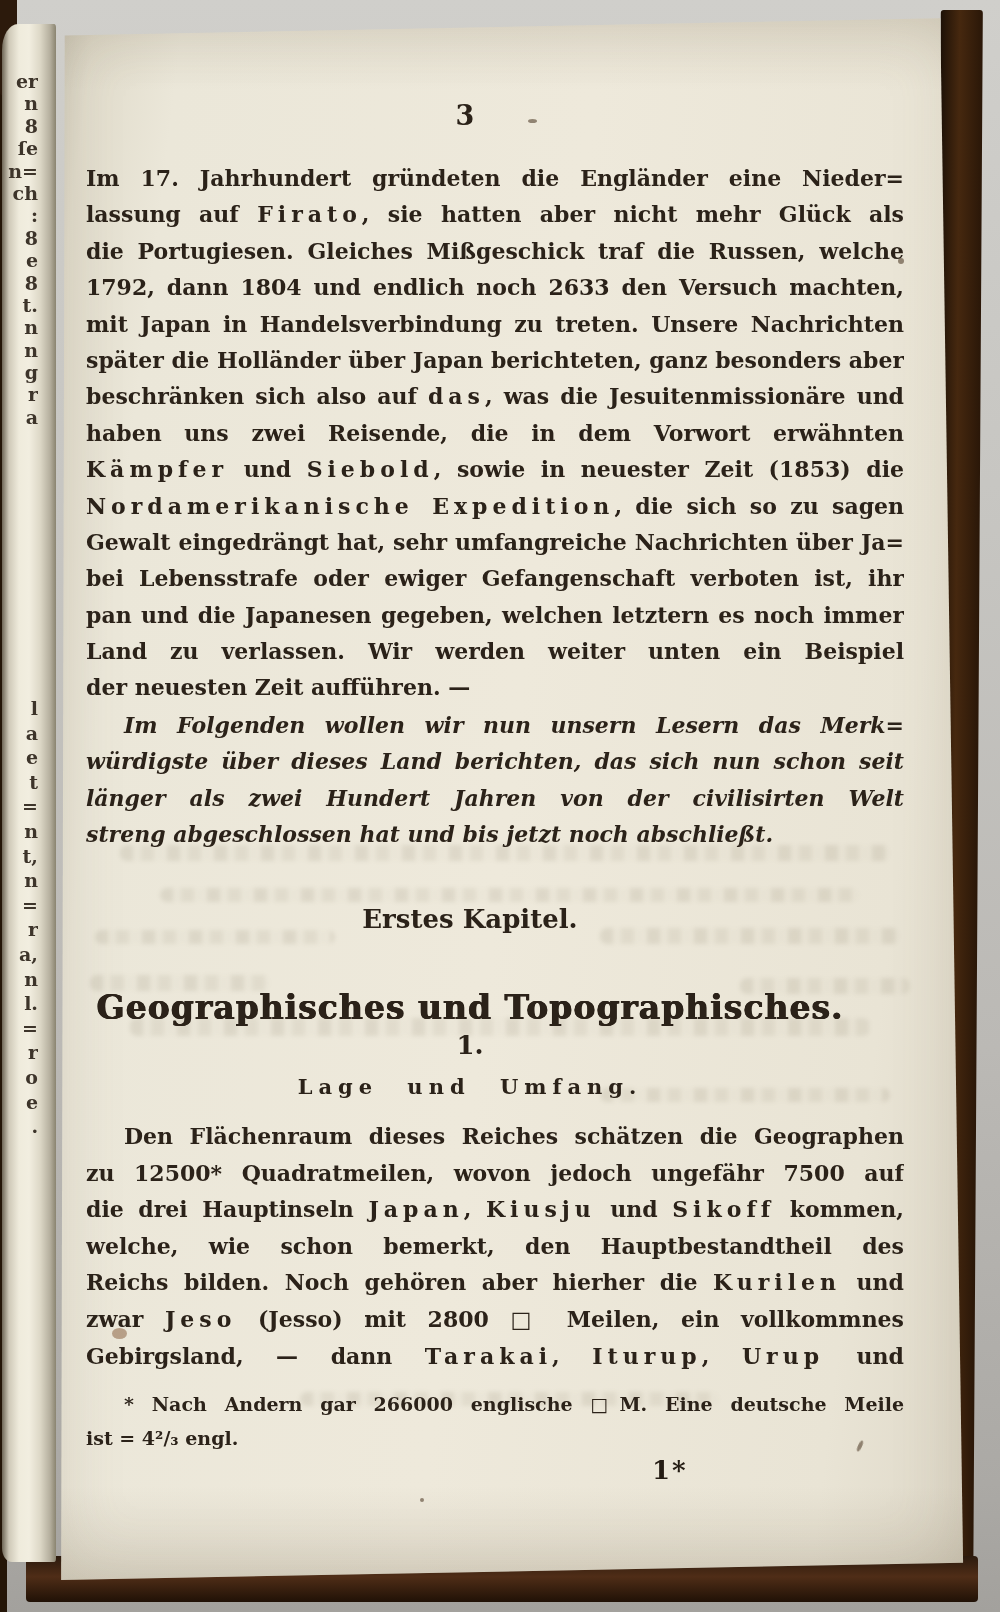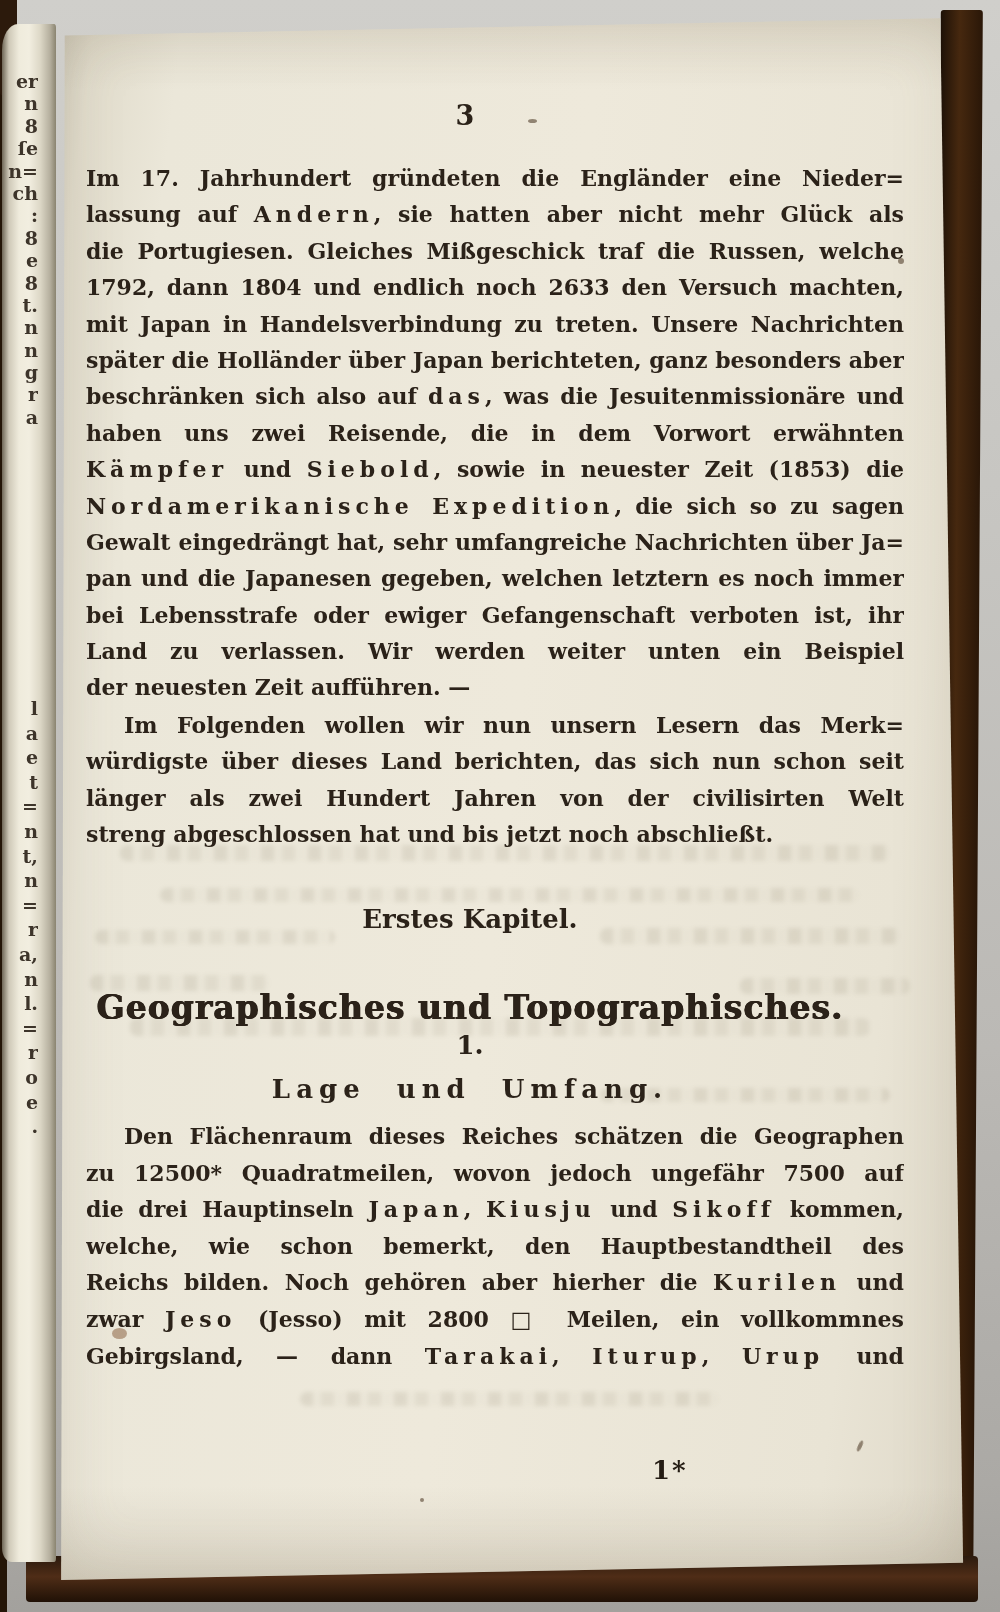"Andern" span.sp { text: Andern -> Firato }
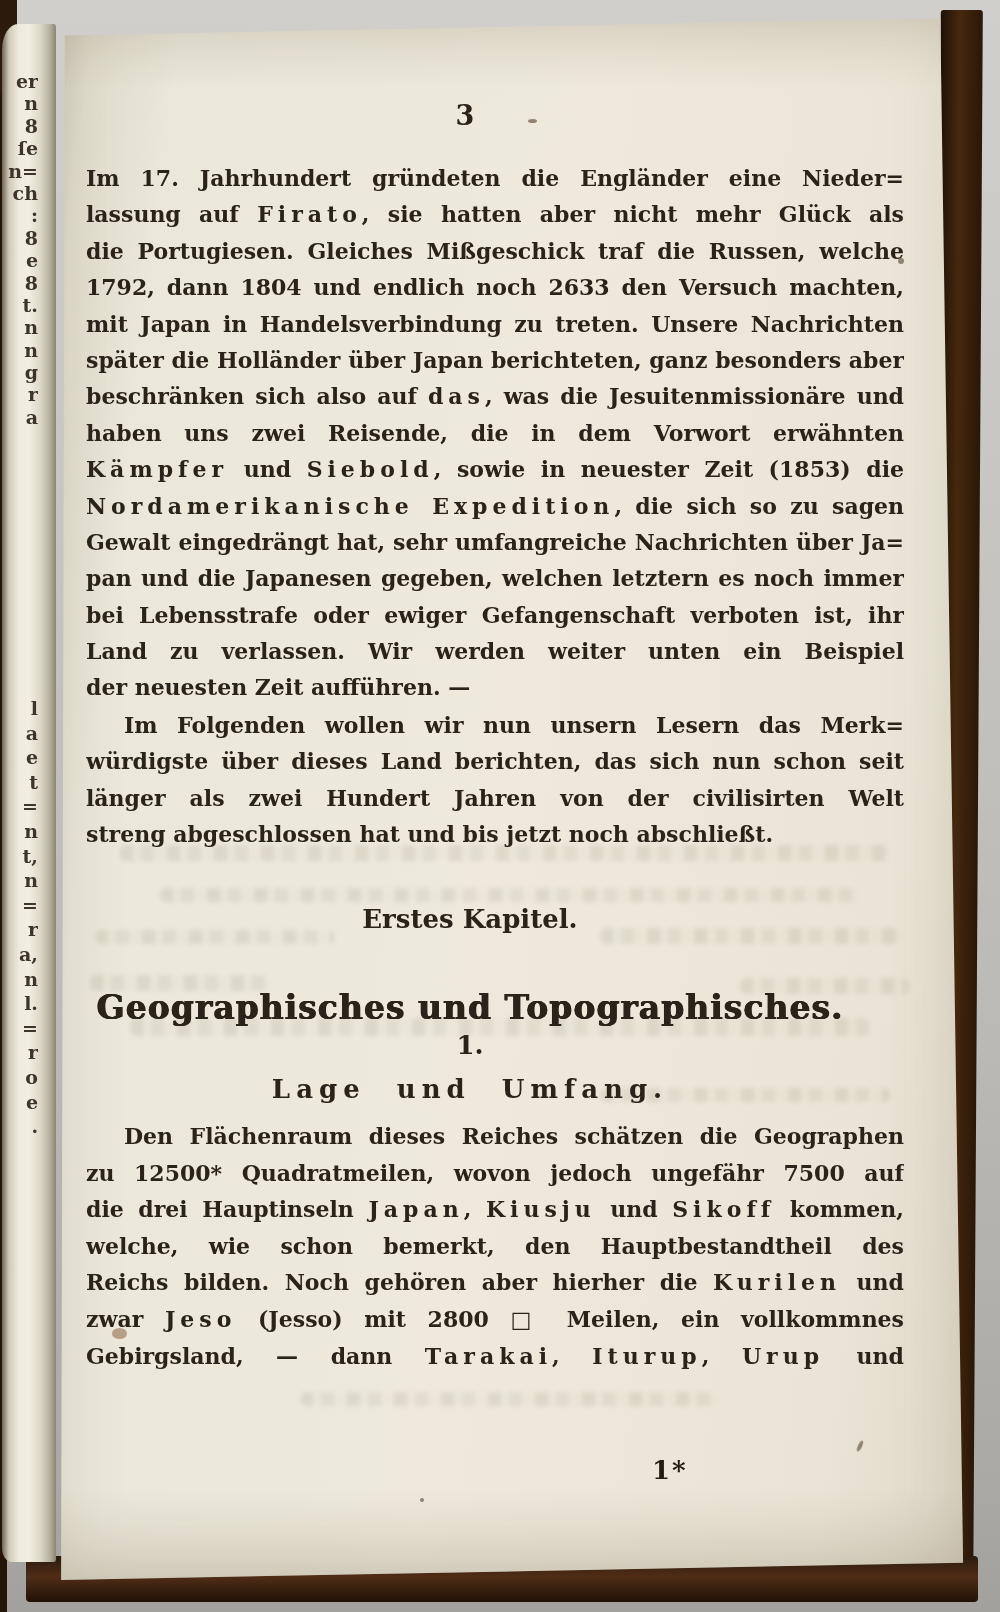"pan und die Japanesen gegeben," div.line { order: before "bei Lebensstrafe oder ewiger" -> after "bei Lebensstrafe oder ewiger" }
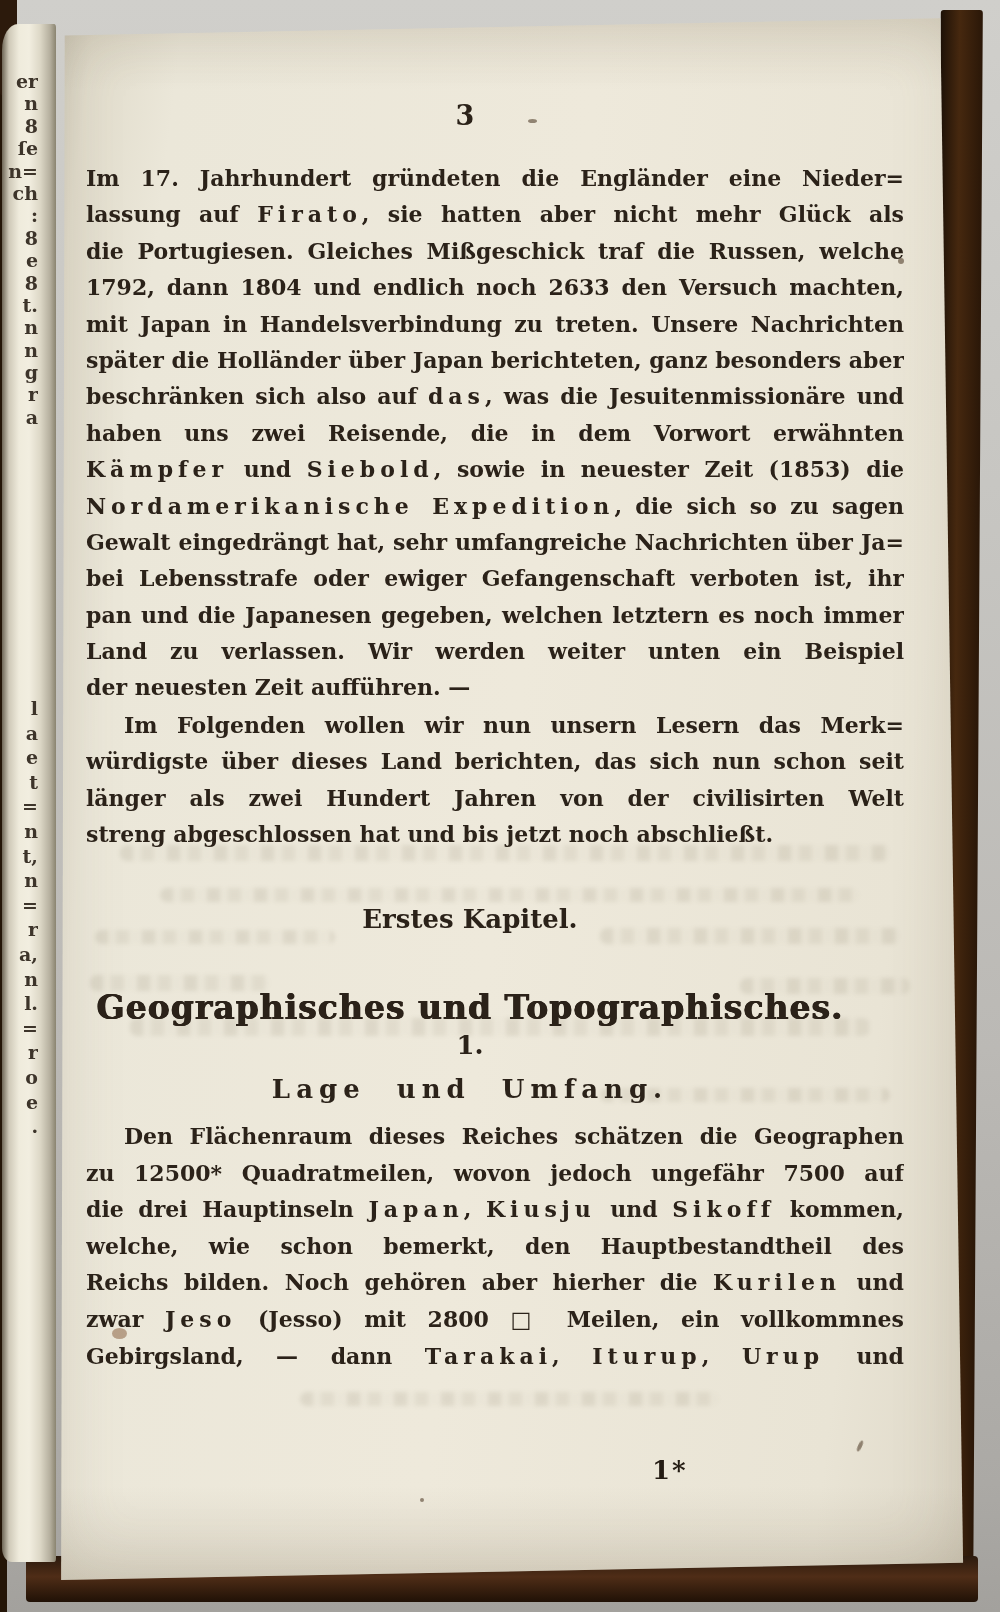"Im Folgenden wollen wir nun" .p2 { font-style: none -> italic }
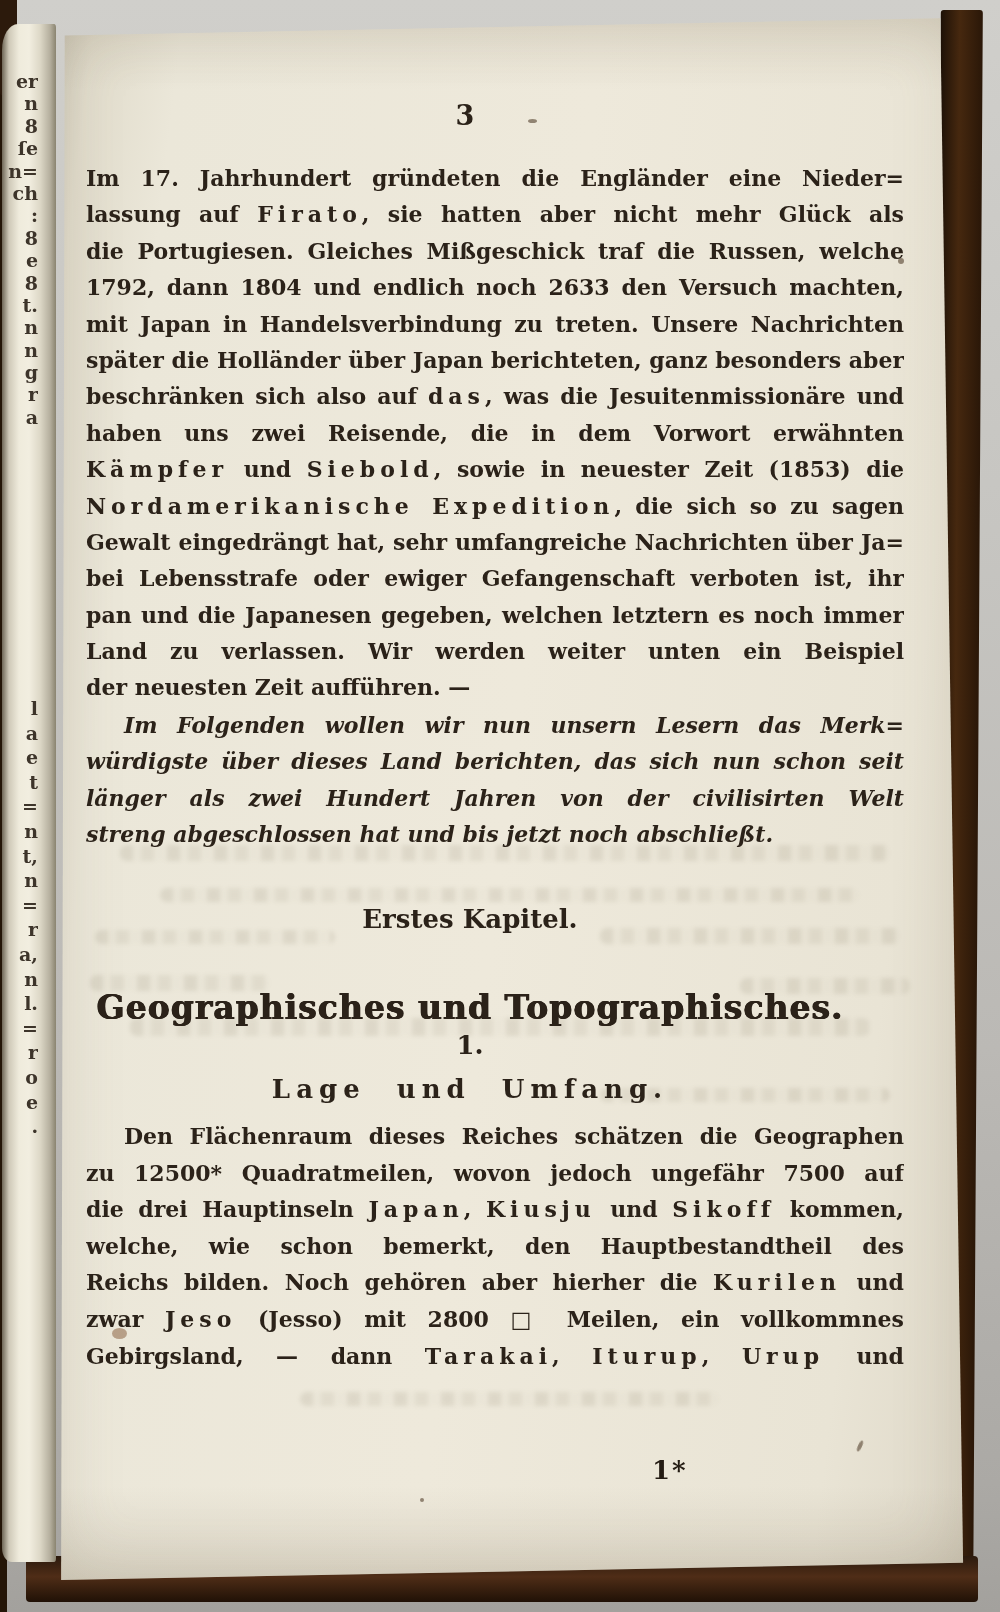"Lage und Umfang." .sectitle { font-size: 26px -> 21px }
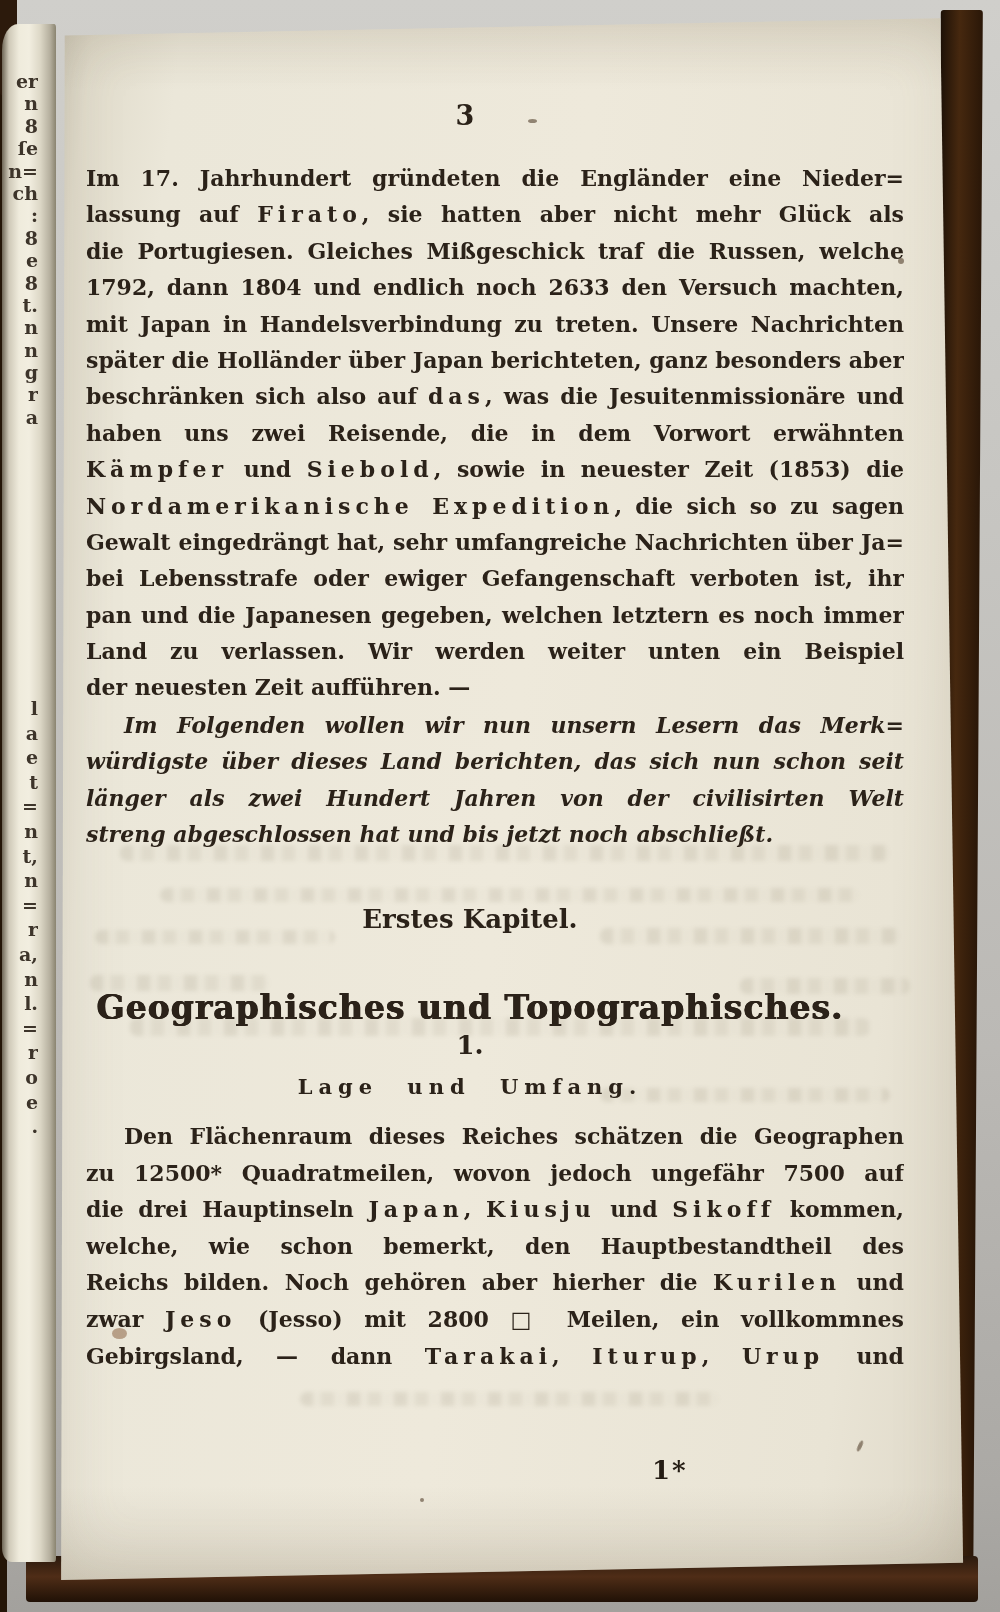"* Nach Andern gar 266000" div.block { html: none -> <div> <div>* Nach Andern gar 266000 englische □M. Eine deutsche Meile</div> <div>ist = 4²/₃ engl.</div> </div> }
